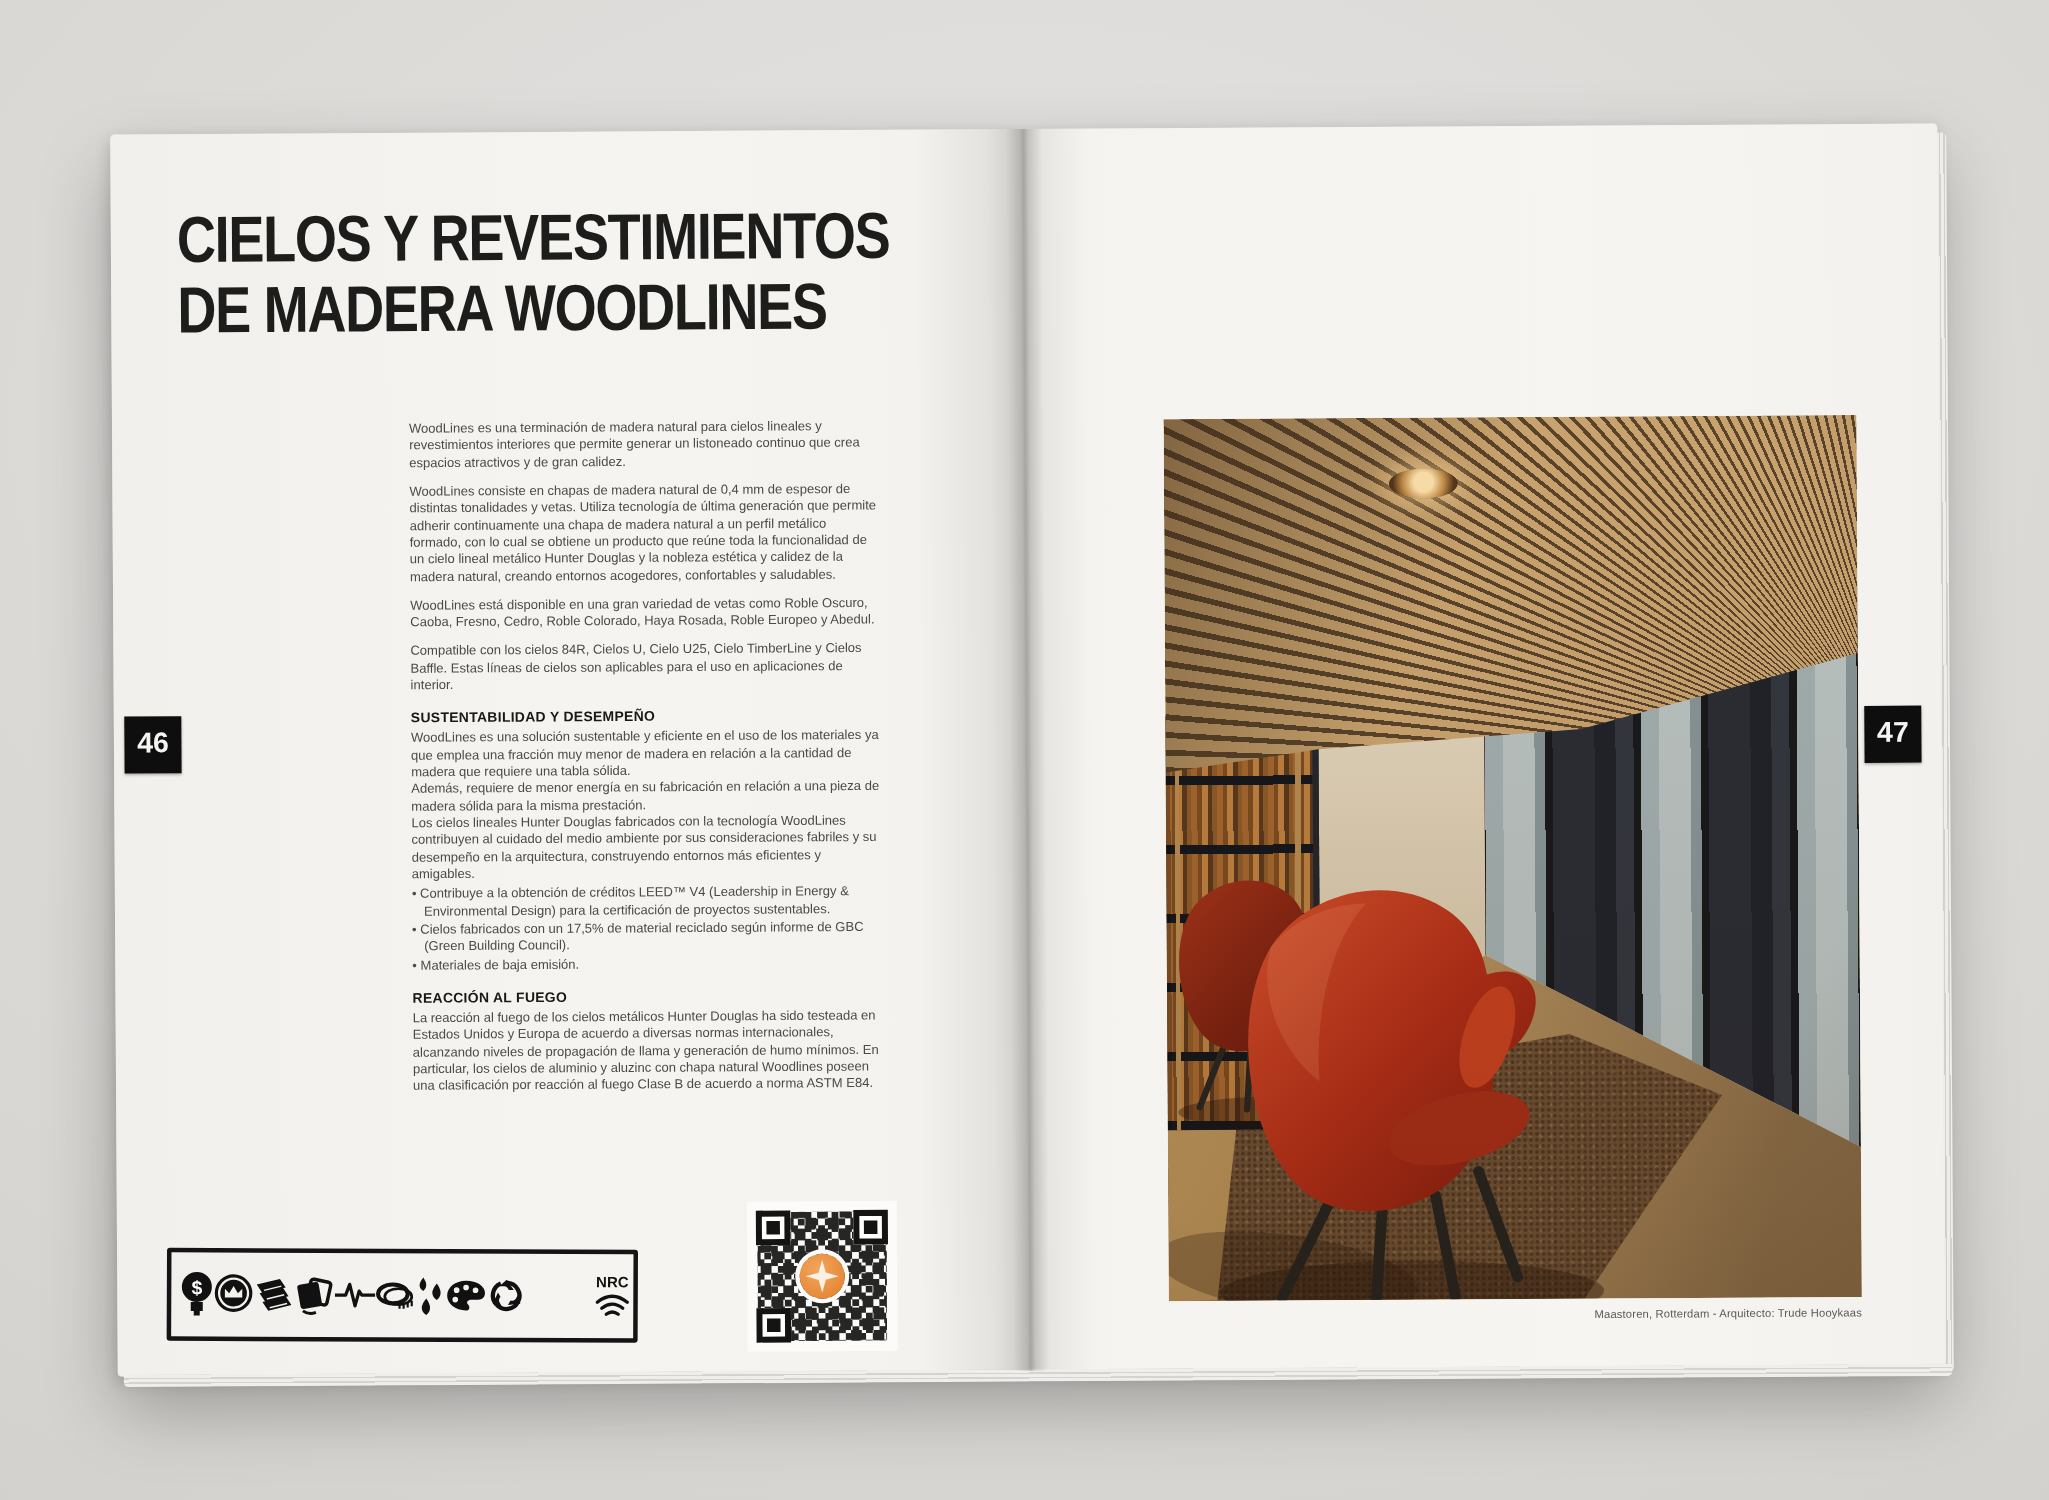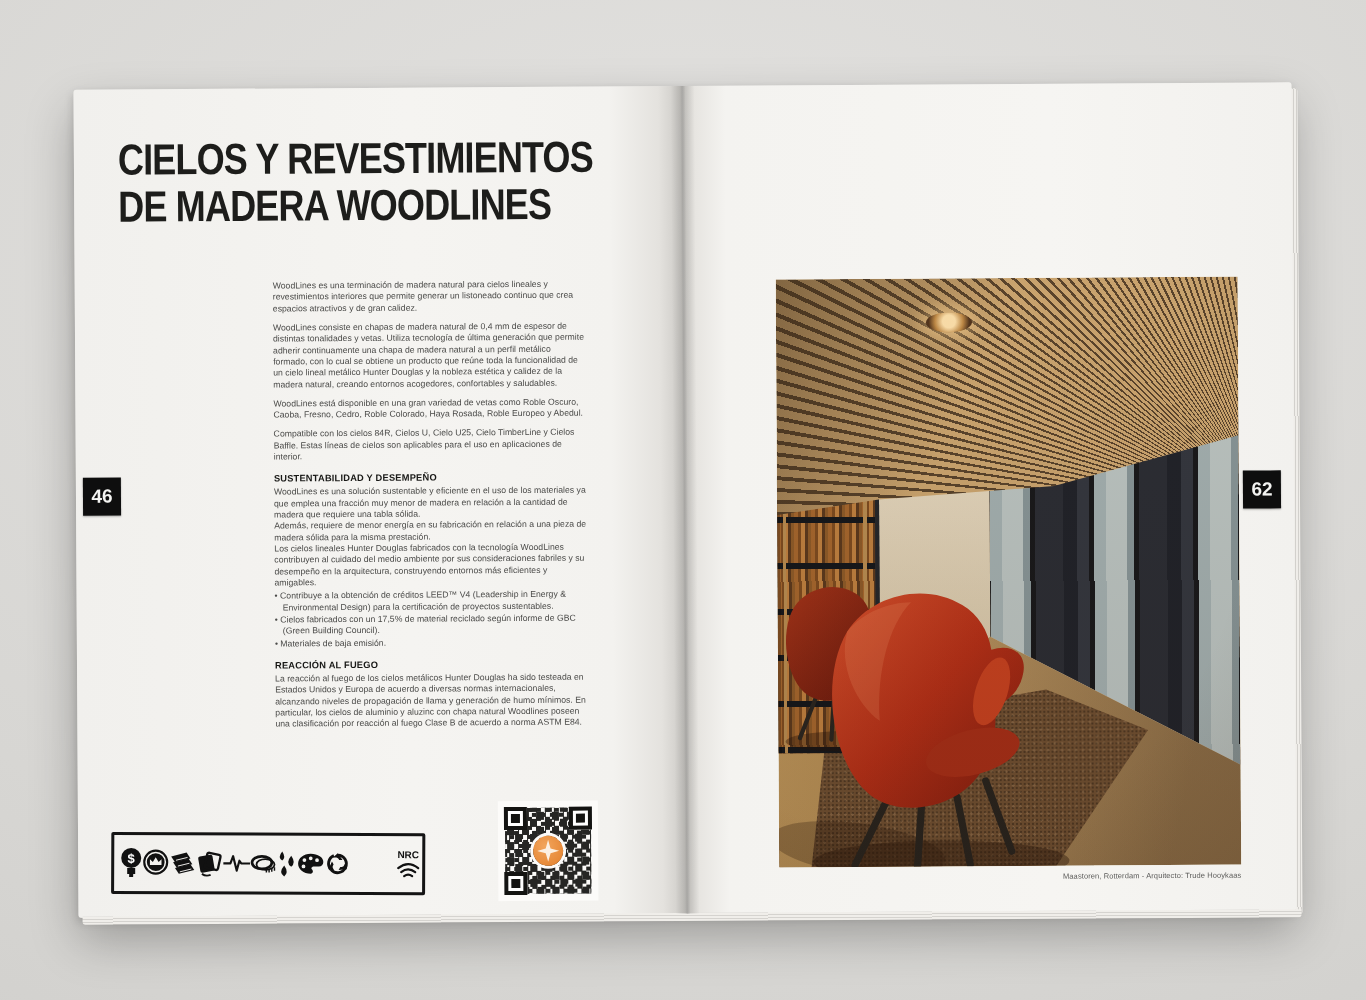"62" div.pg-tab { text: 62 -> 47 }
